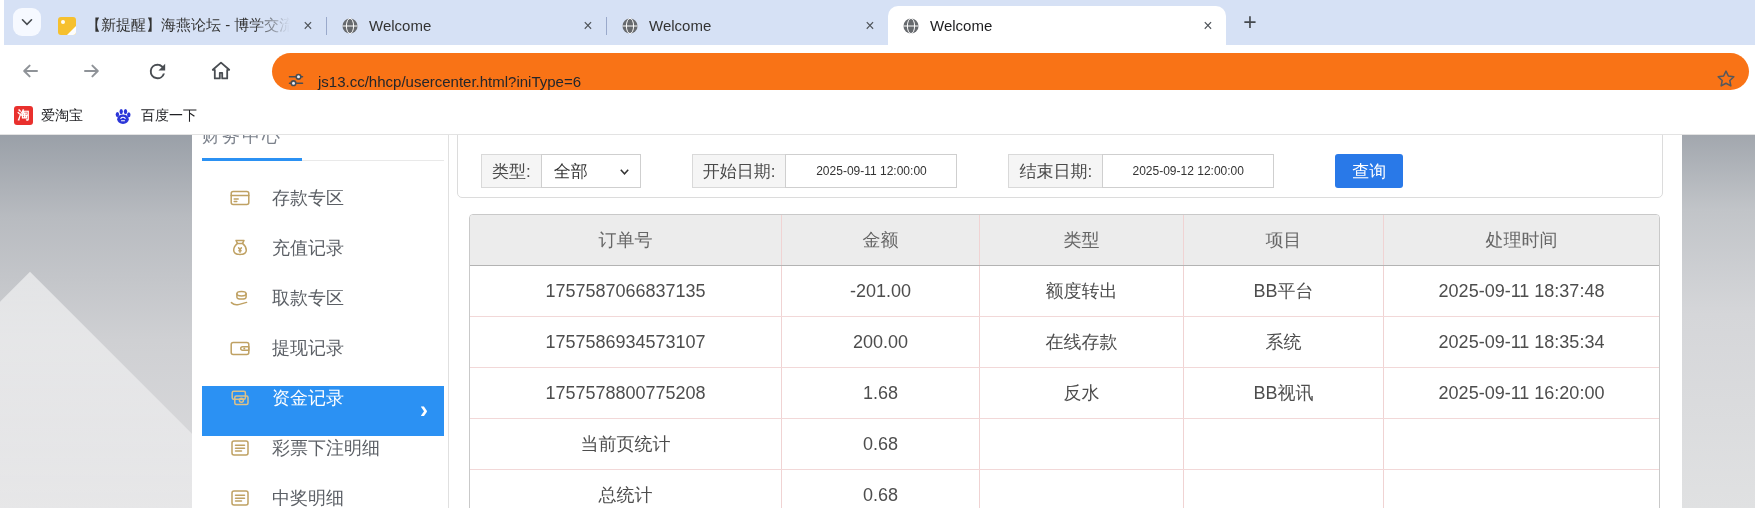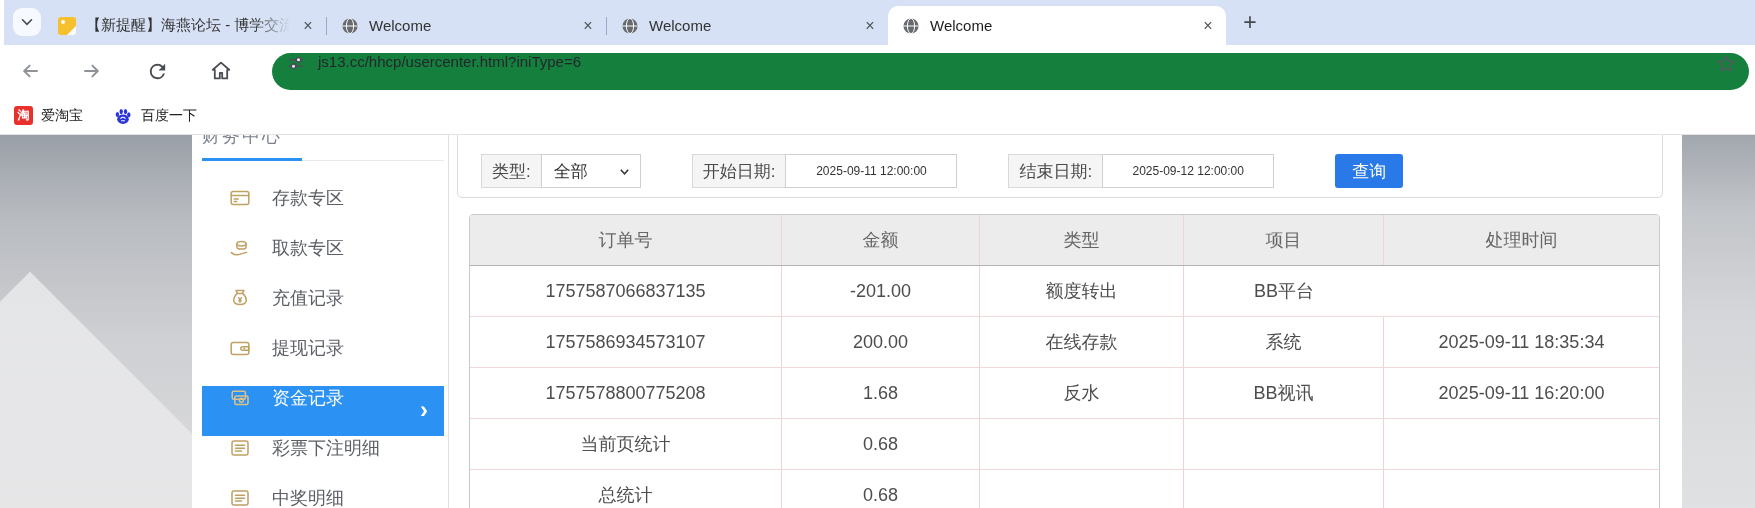"js13.cc/hhcp/usercenter.html?iniType=6" .urlbar { align-items: flex-start -> flex-end; background: #15803d -> #f97316 }
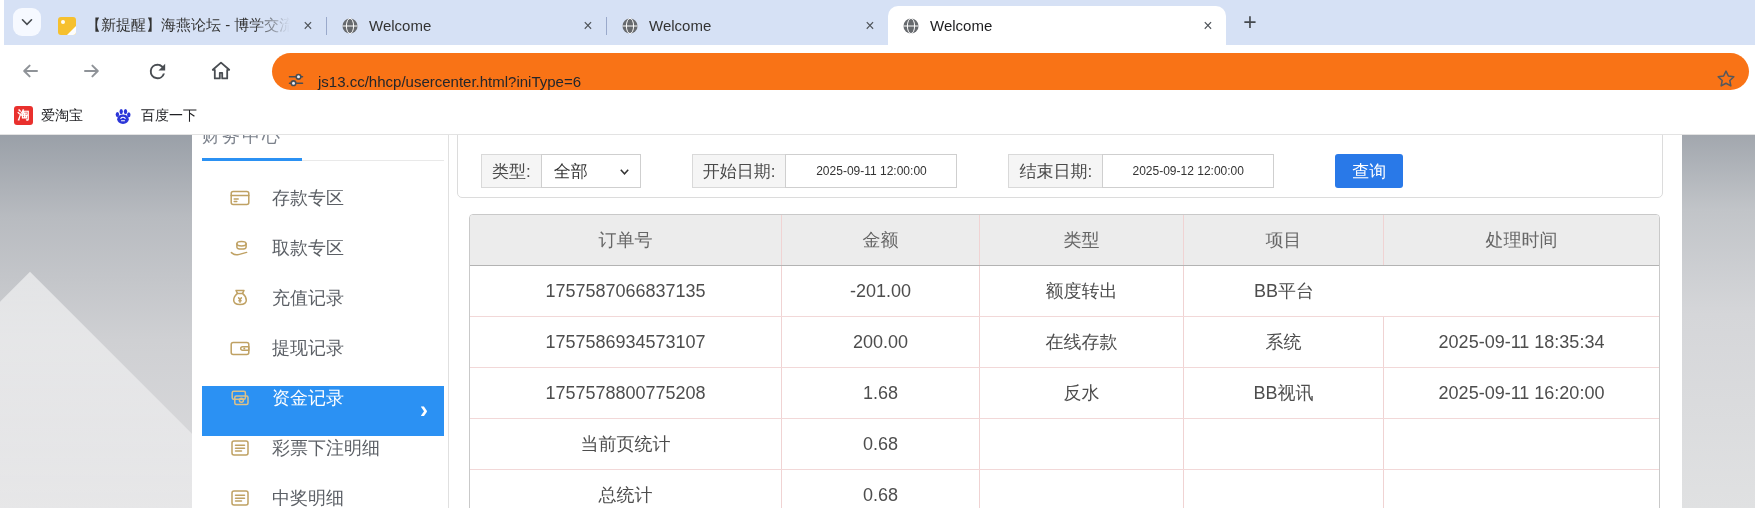"取款专区" div.menu-item { order: before "充值记录" -> after "充值记录" }
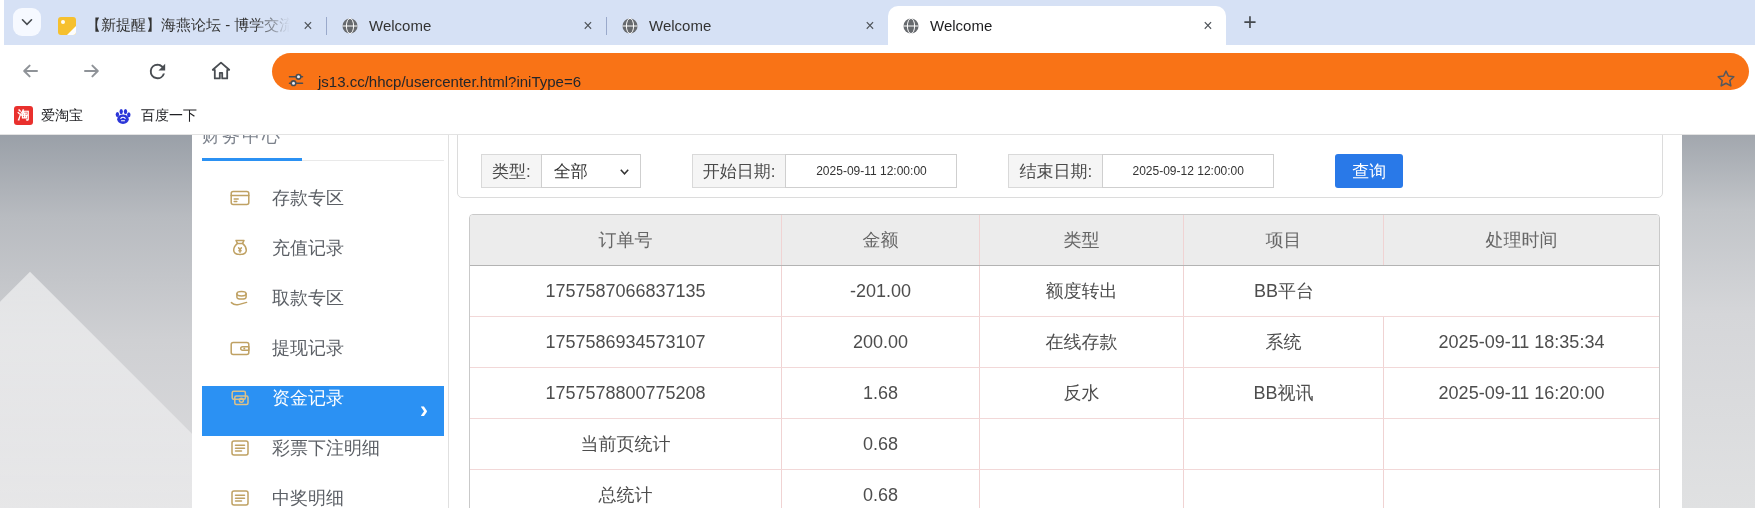"2025-09-11 18:37:48" div.t-cell { html: none -> <div>2025-09-11 18:37:48</div> }
